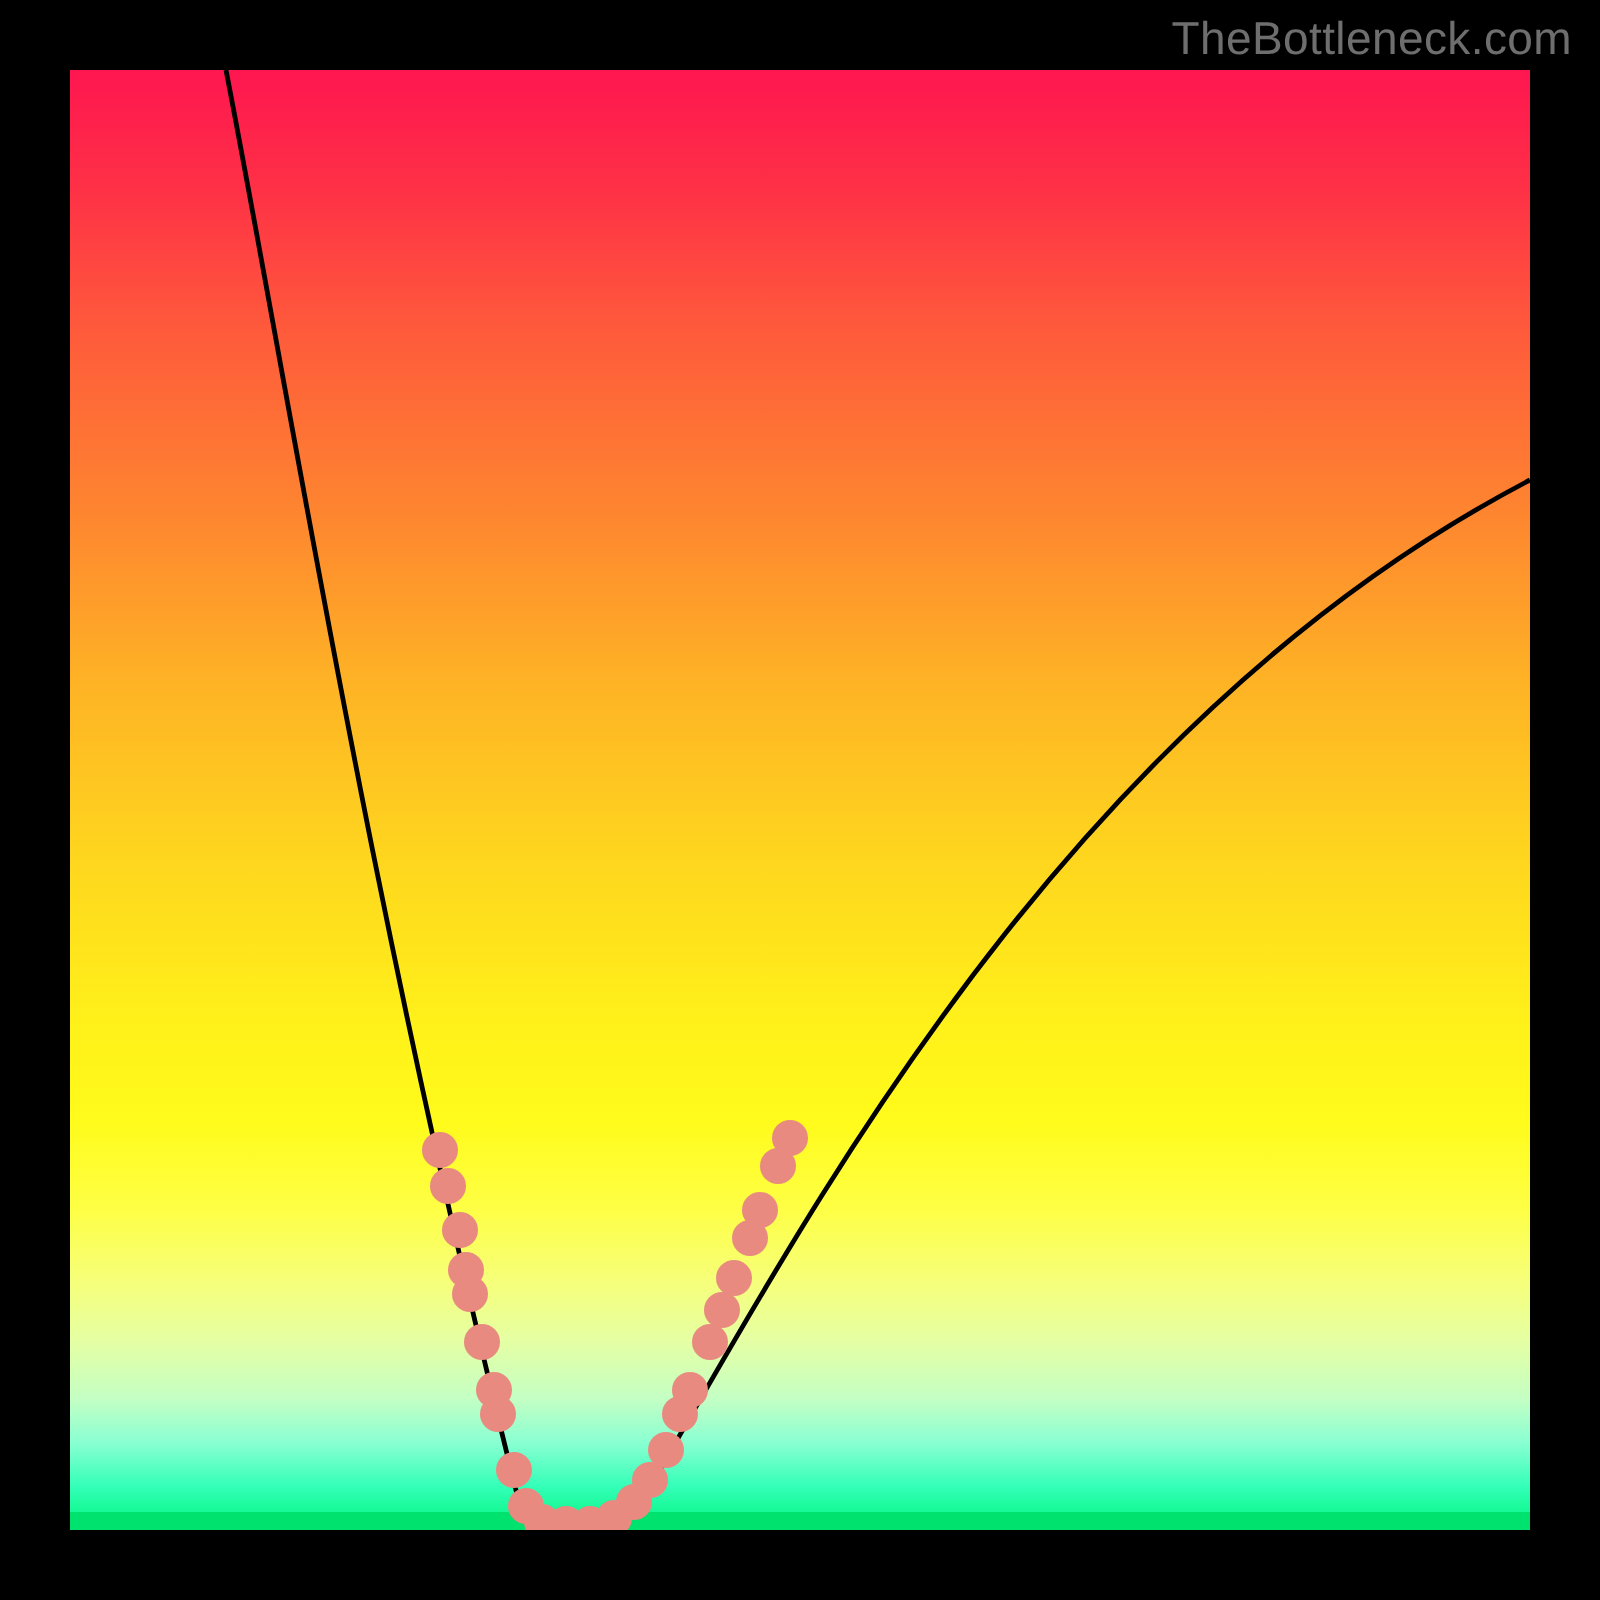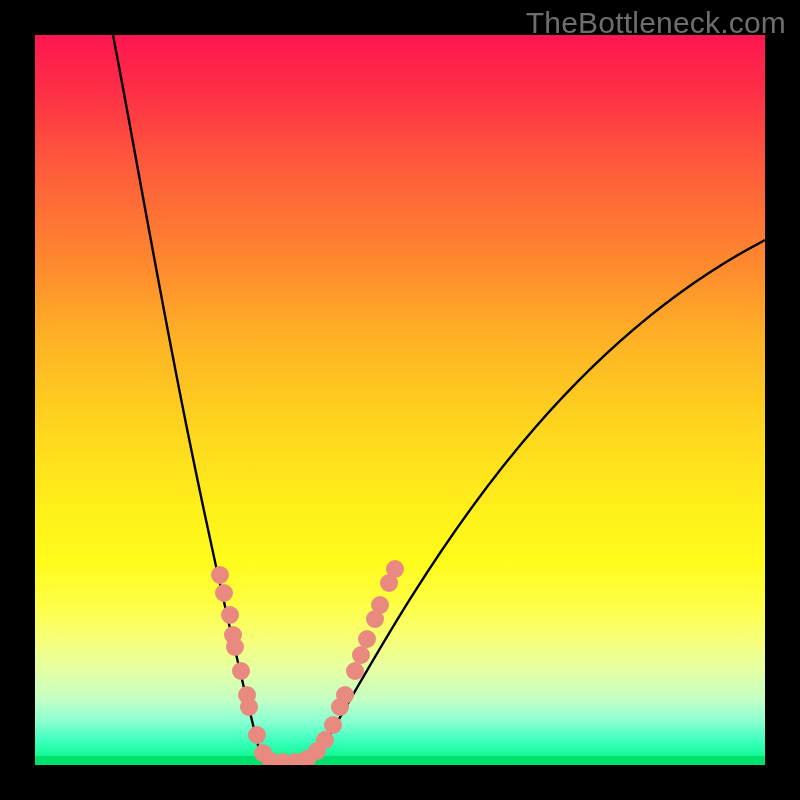"TheBottleneck.com" .watermark { font-size: 30px -> 23px }
